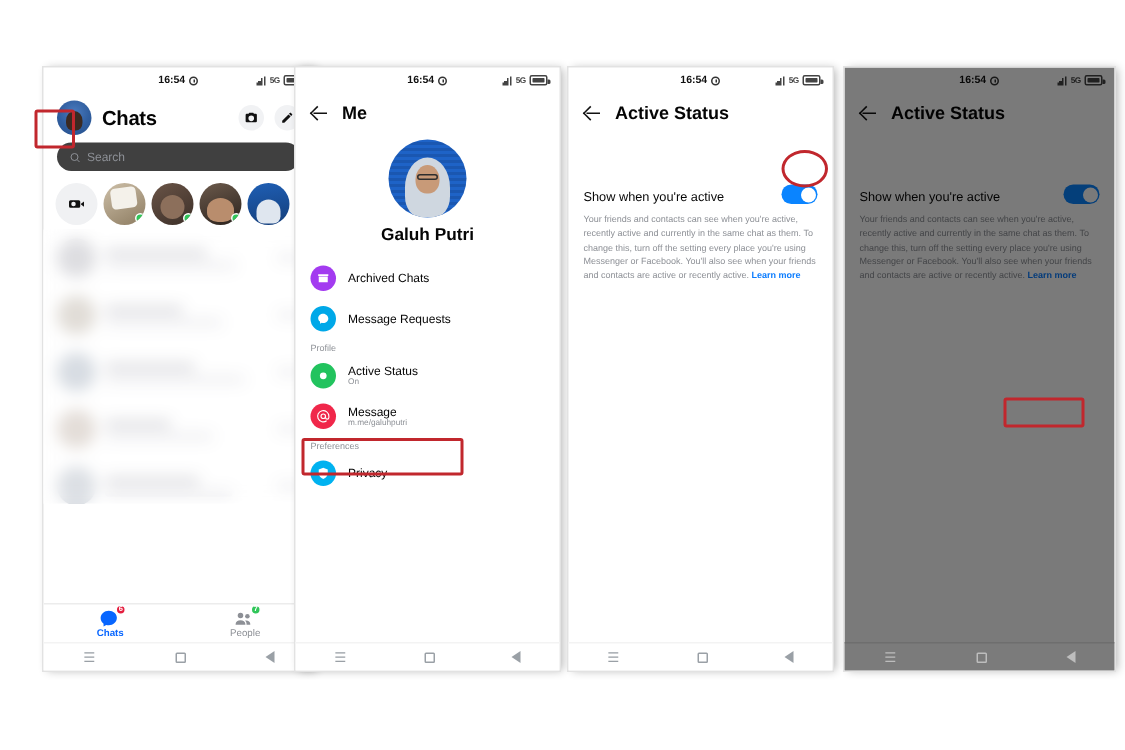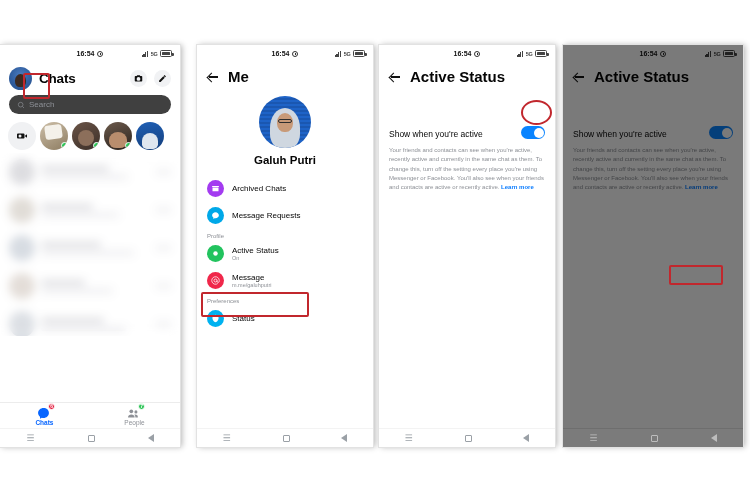"Chats" #p1 { left: 0 -> 29px }
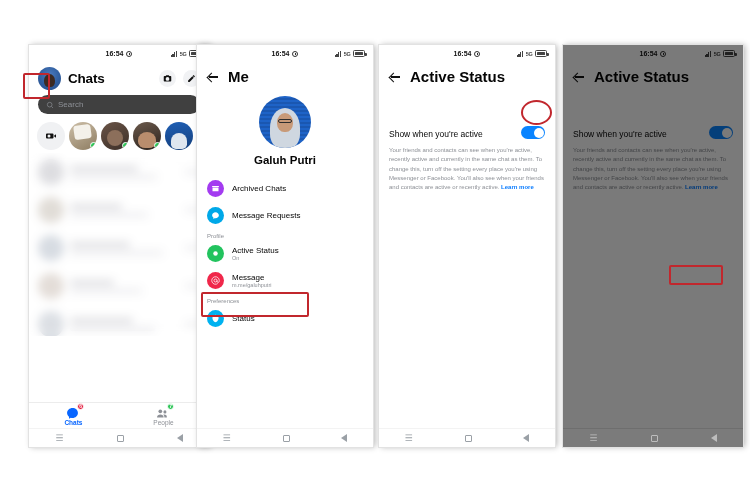"Me" .topbar-title { font-size: 15px -> 12px }
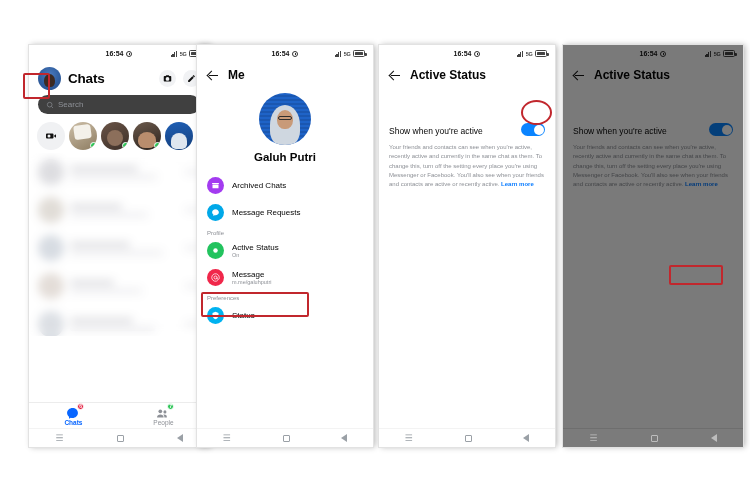"Status" div.t1 { text: Status -> Privacy }
